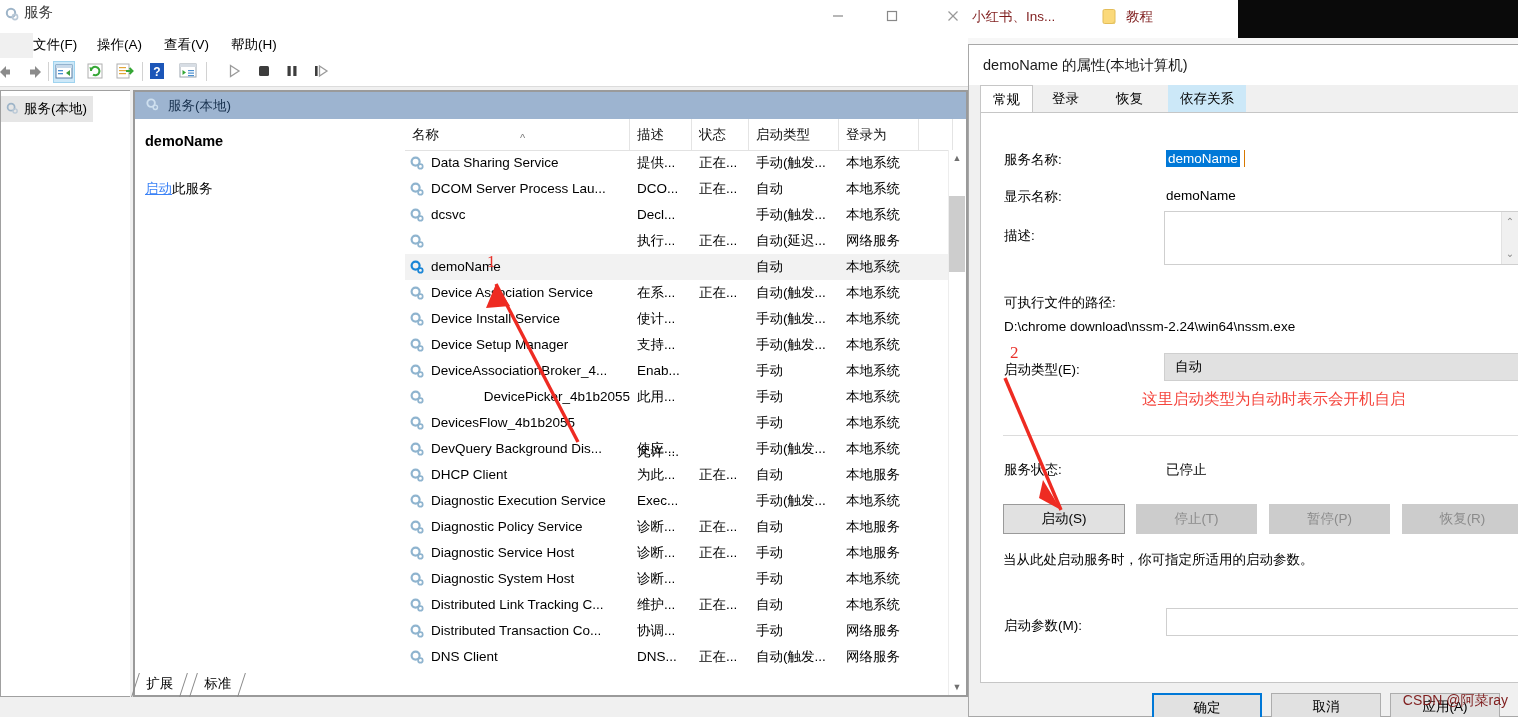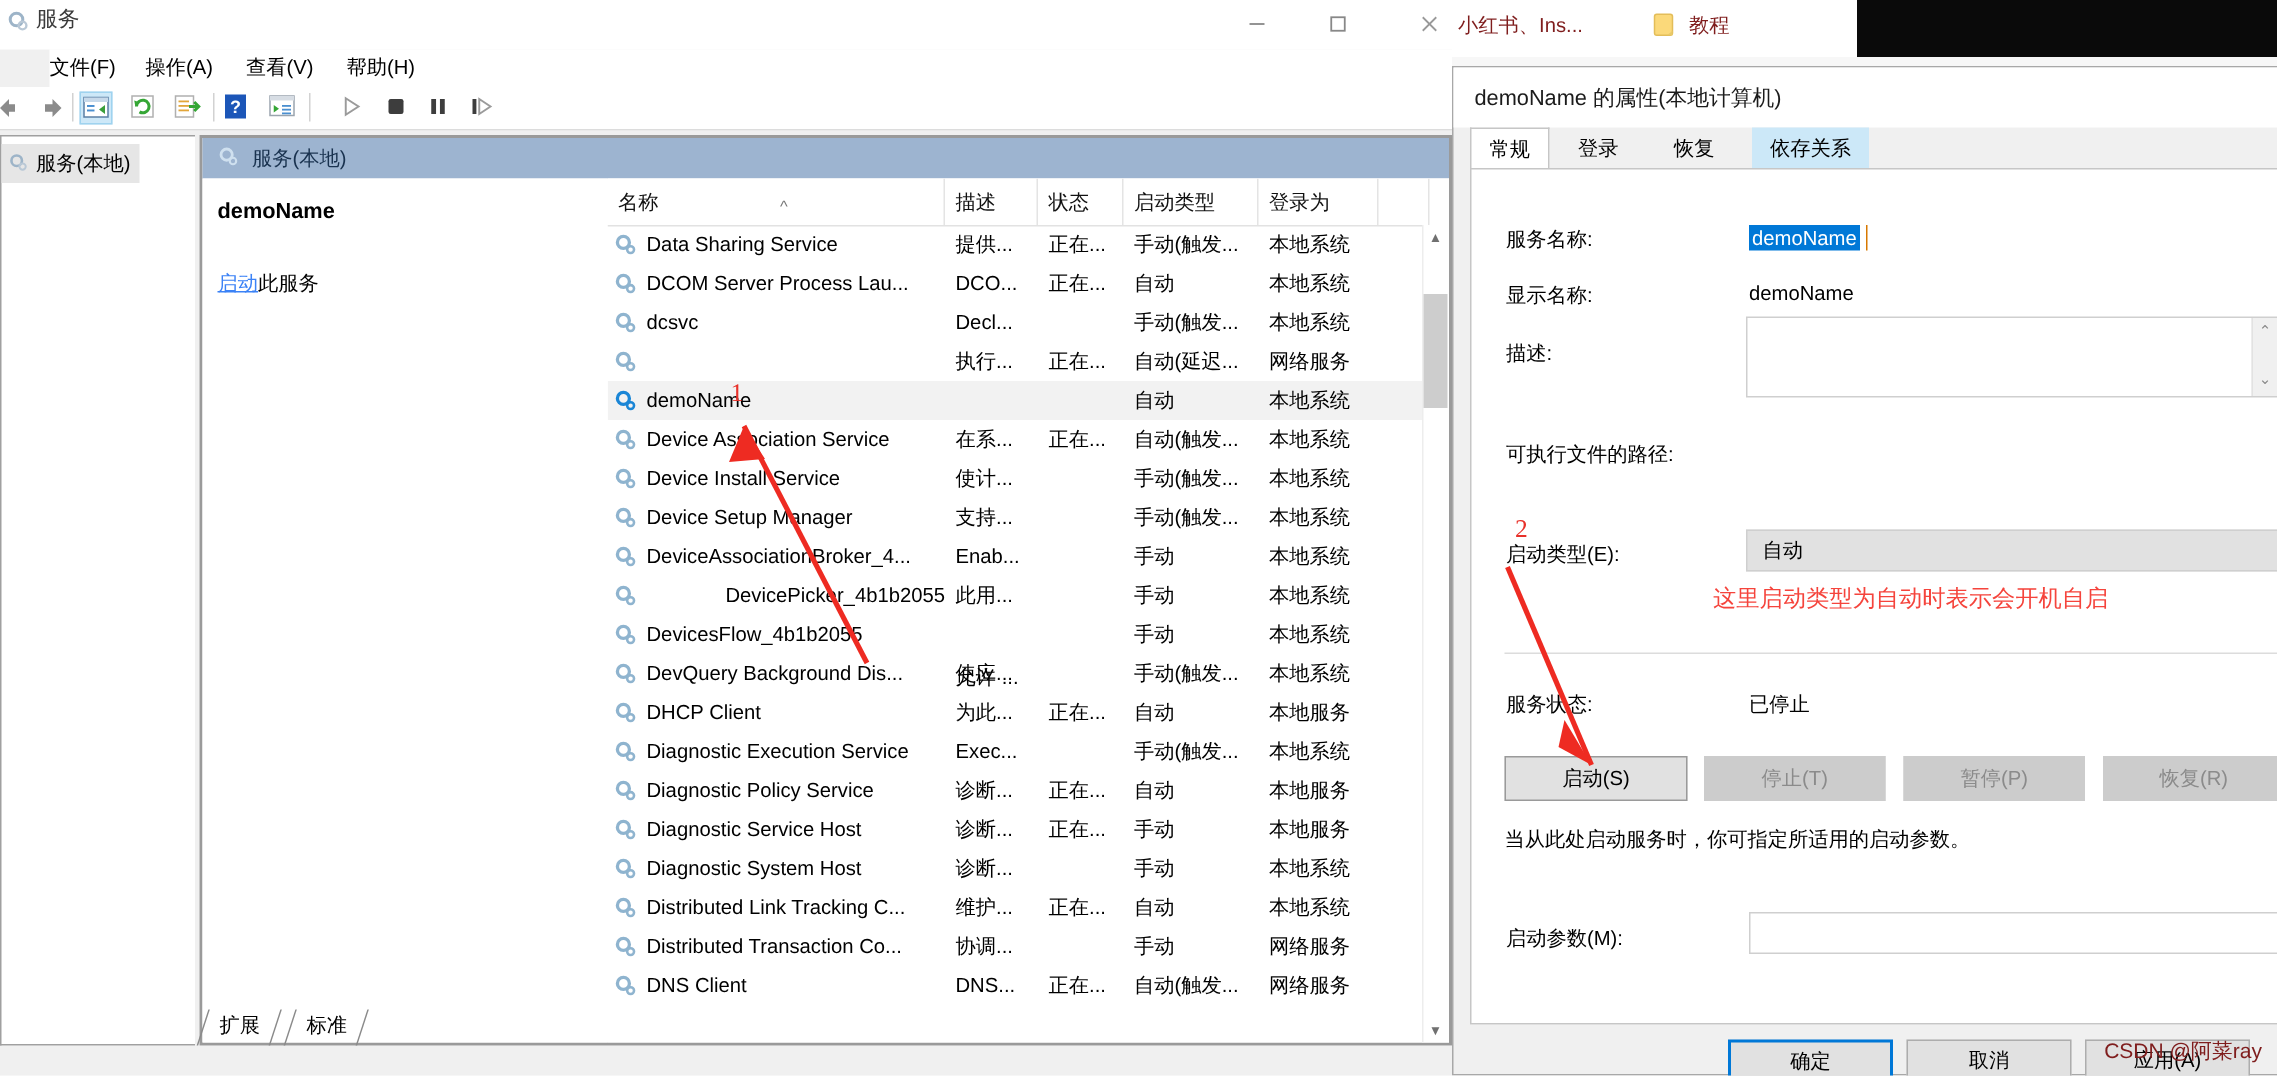"D:\chrome" div.frm-value { html: none -> <div>D:\chrome download\nssm-2.24\win64\nssm.exe</div> }
